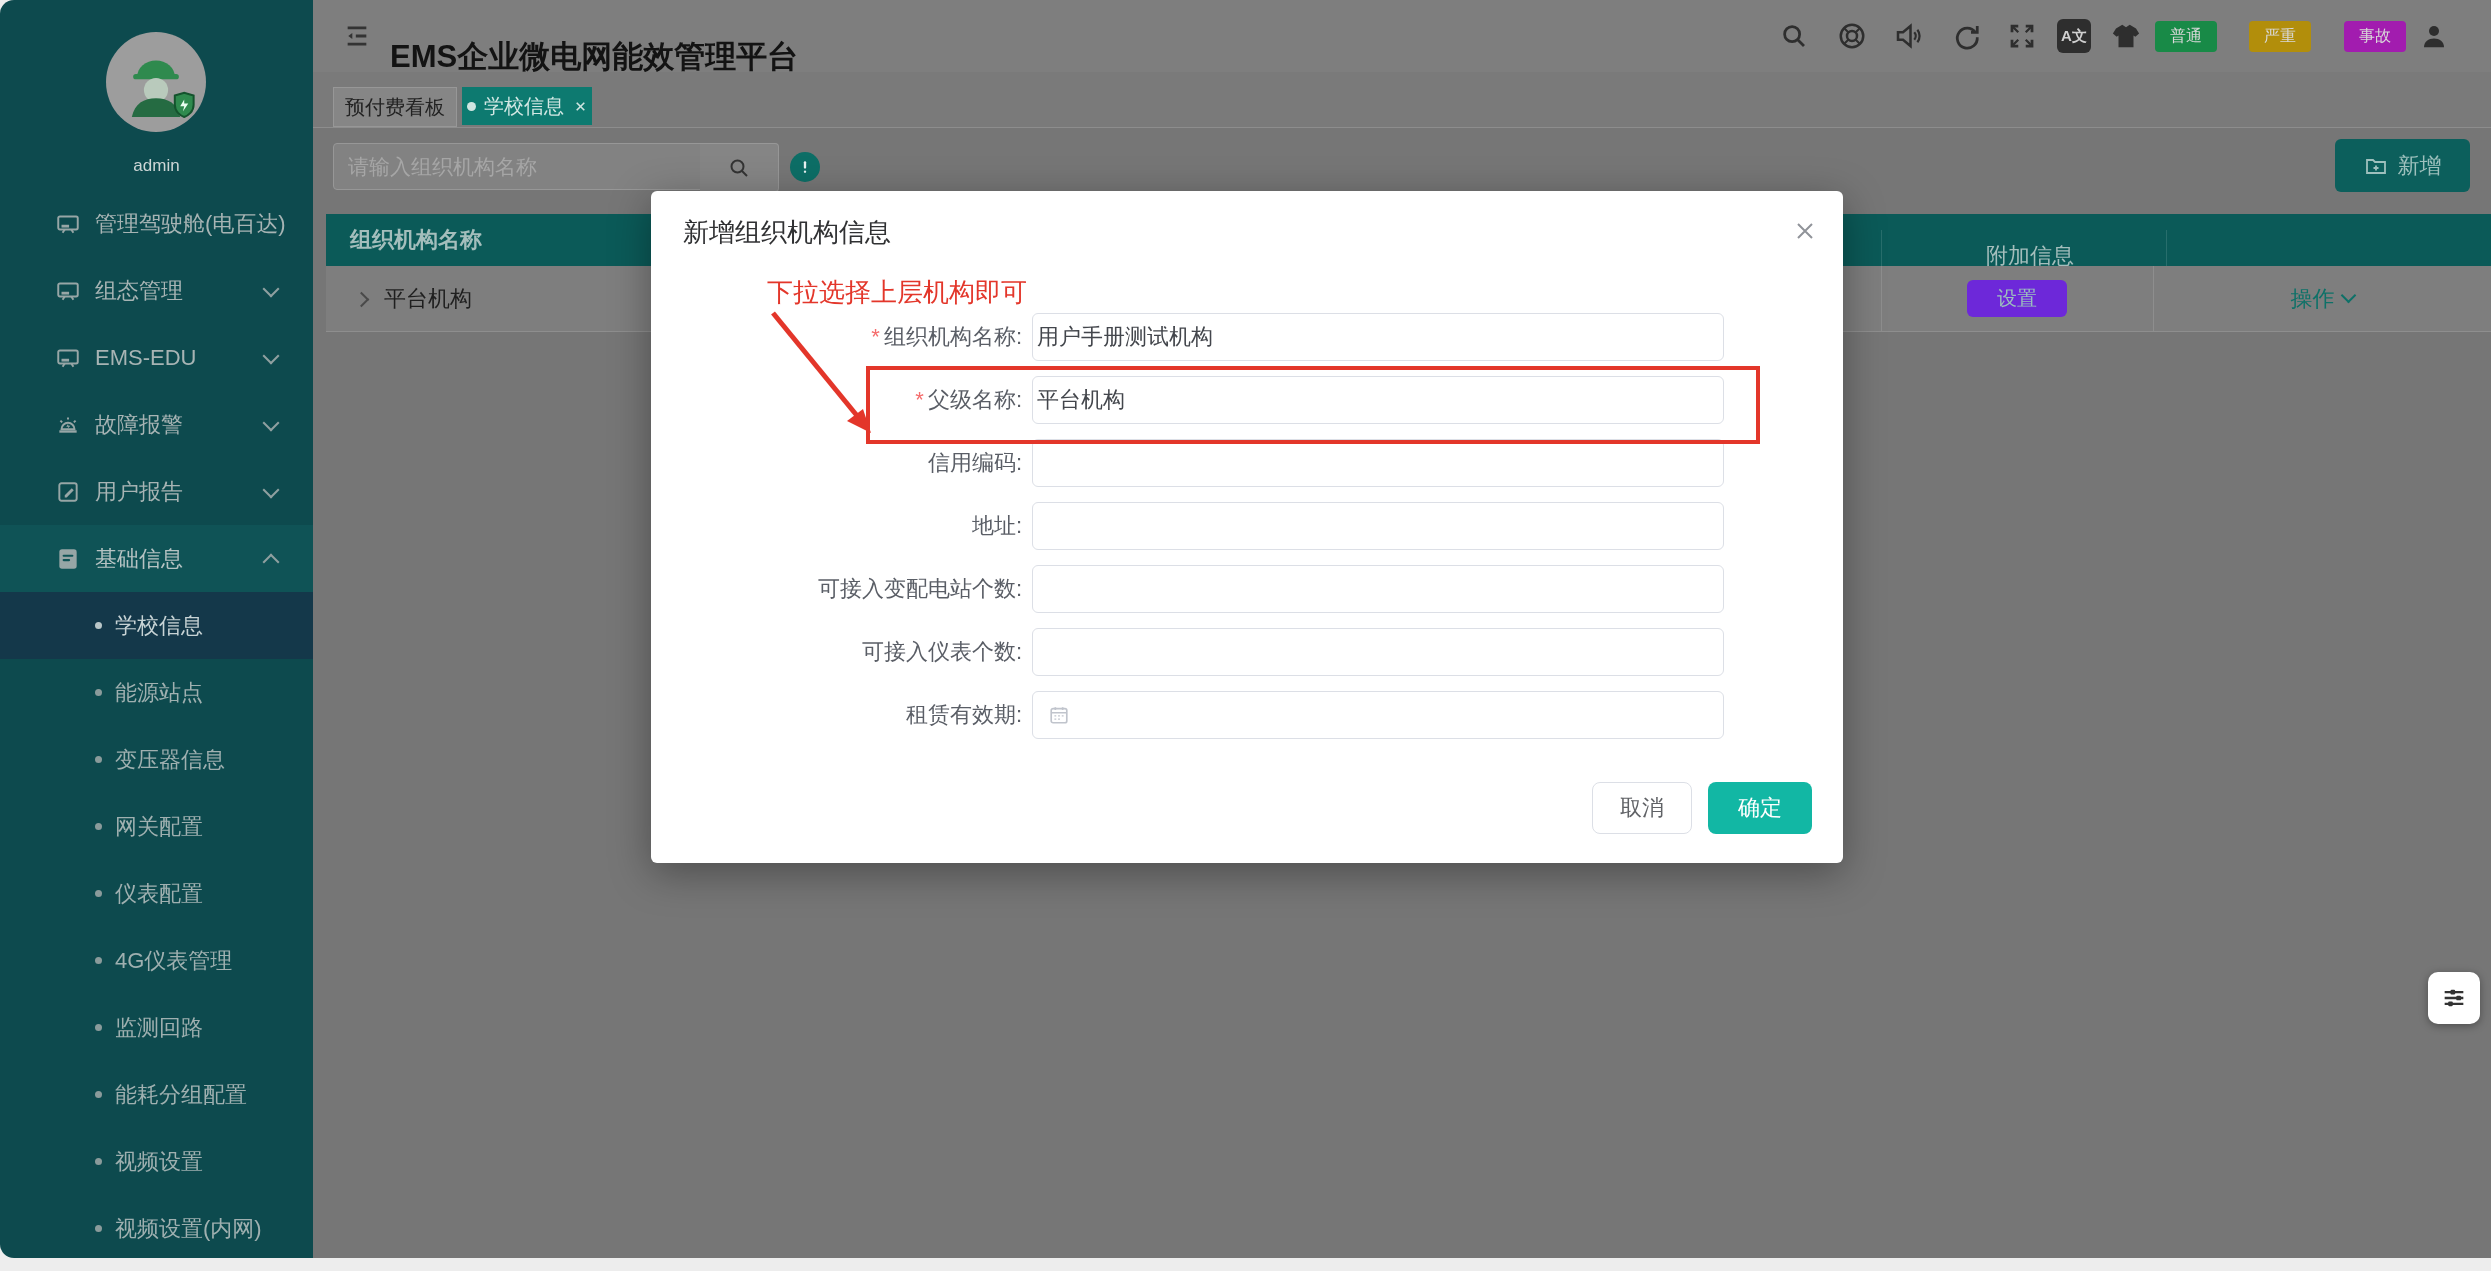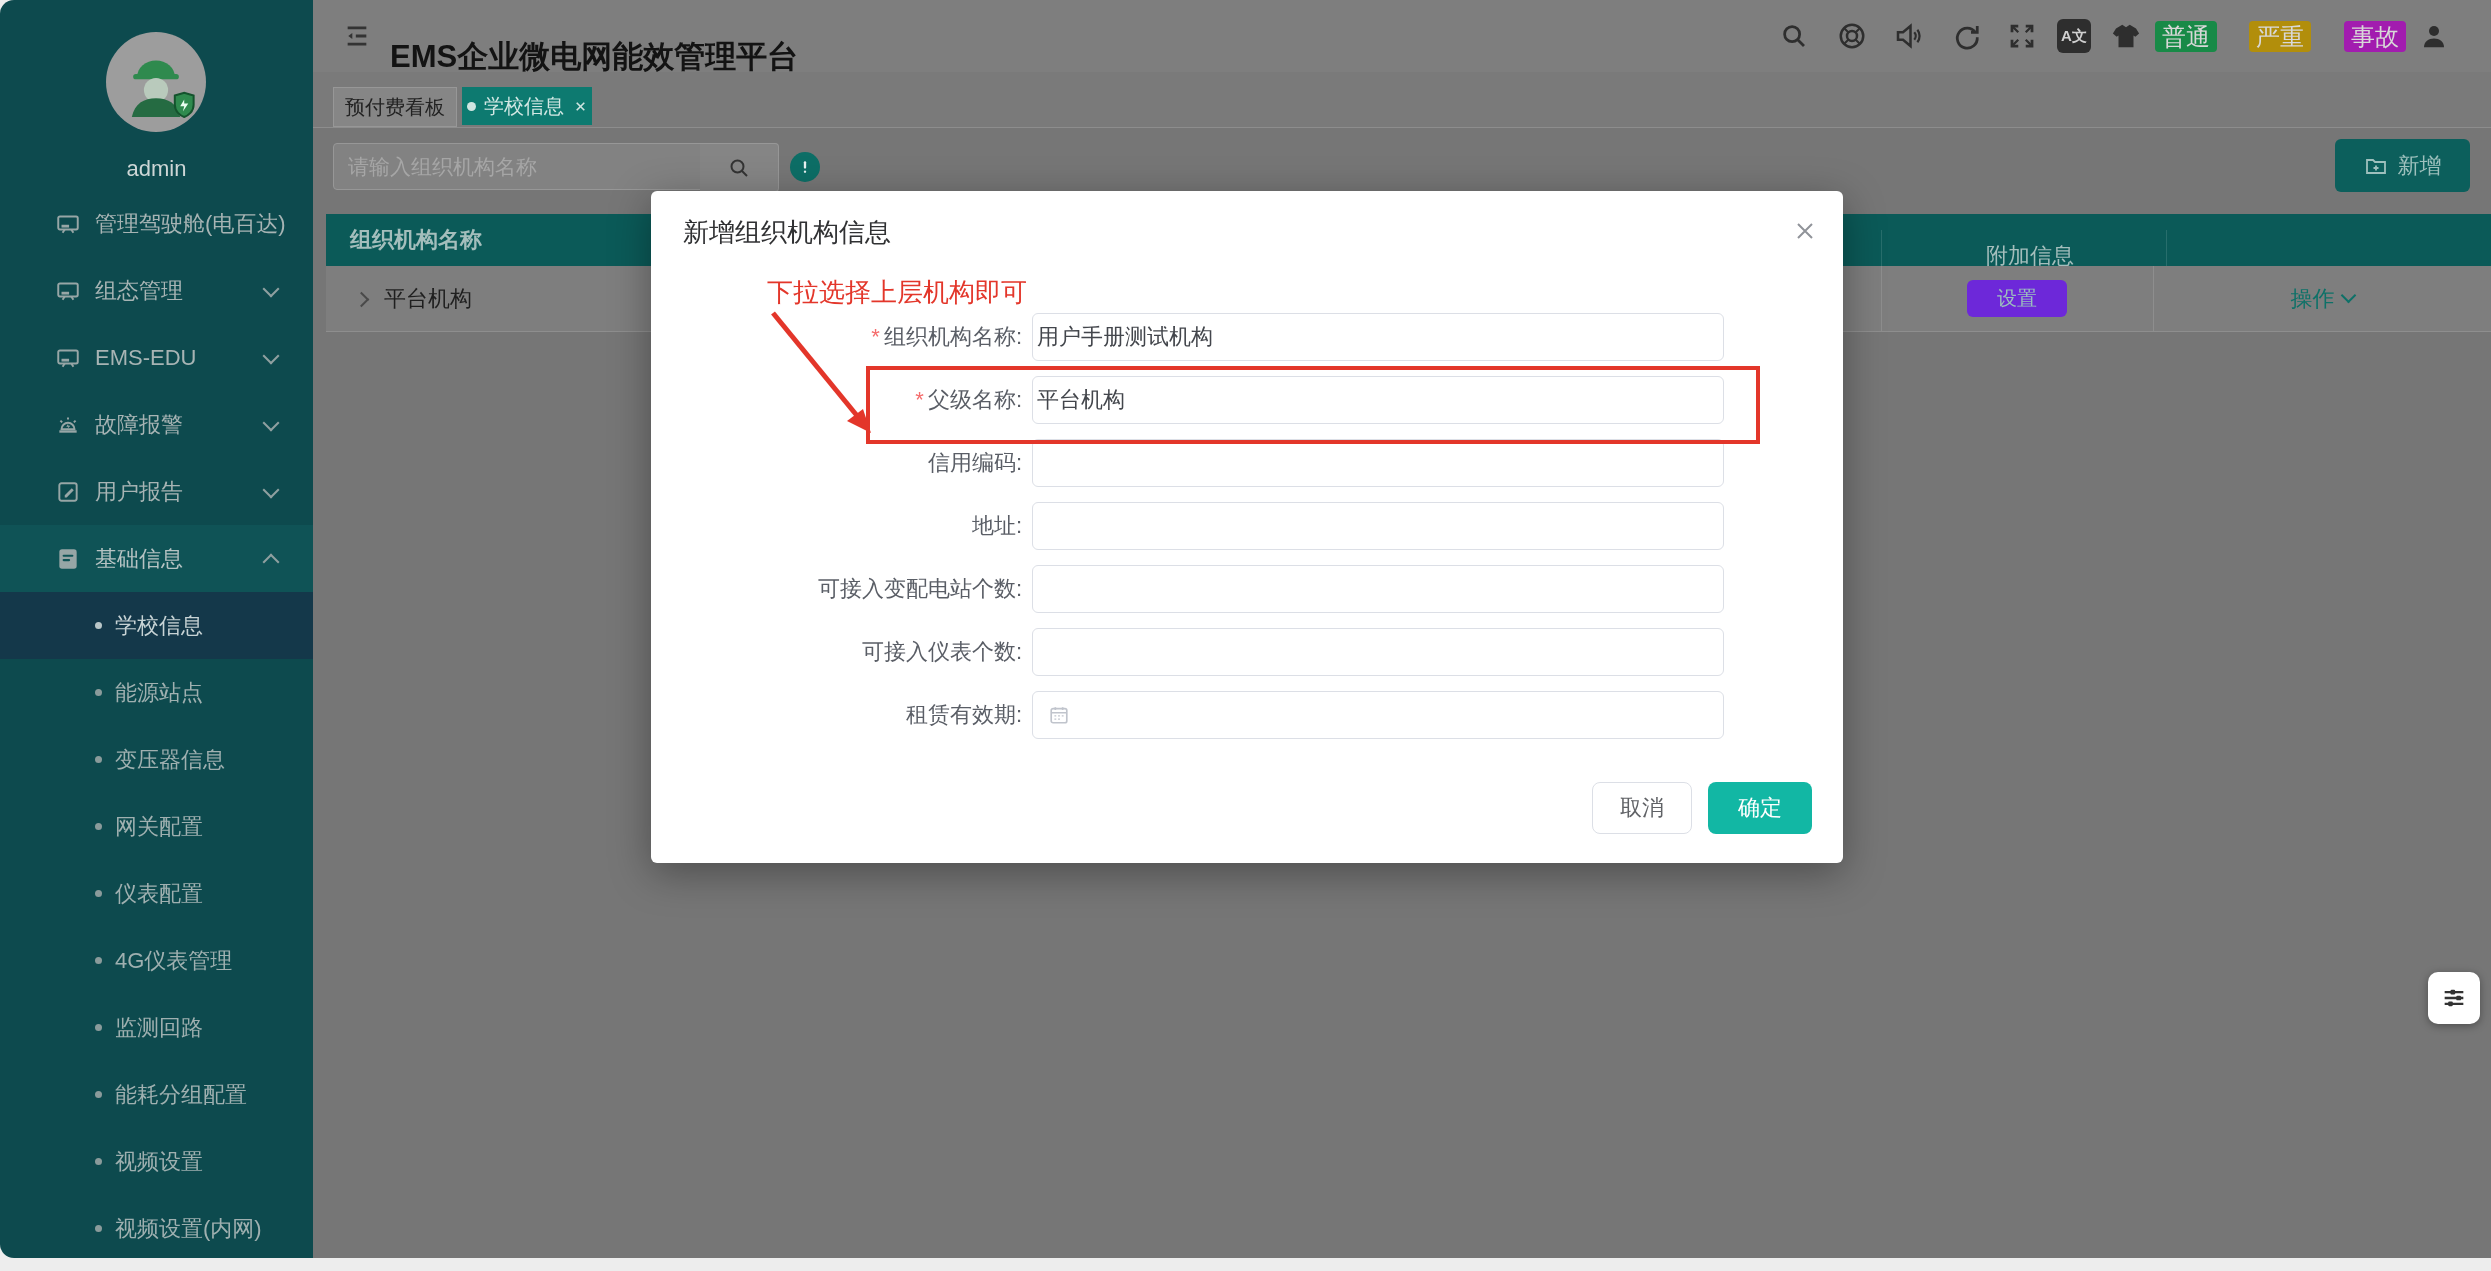"普通" .badge { font-size: 24px -> 16px }
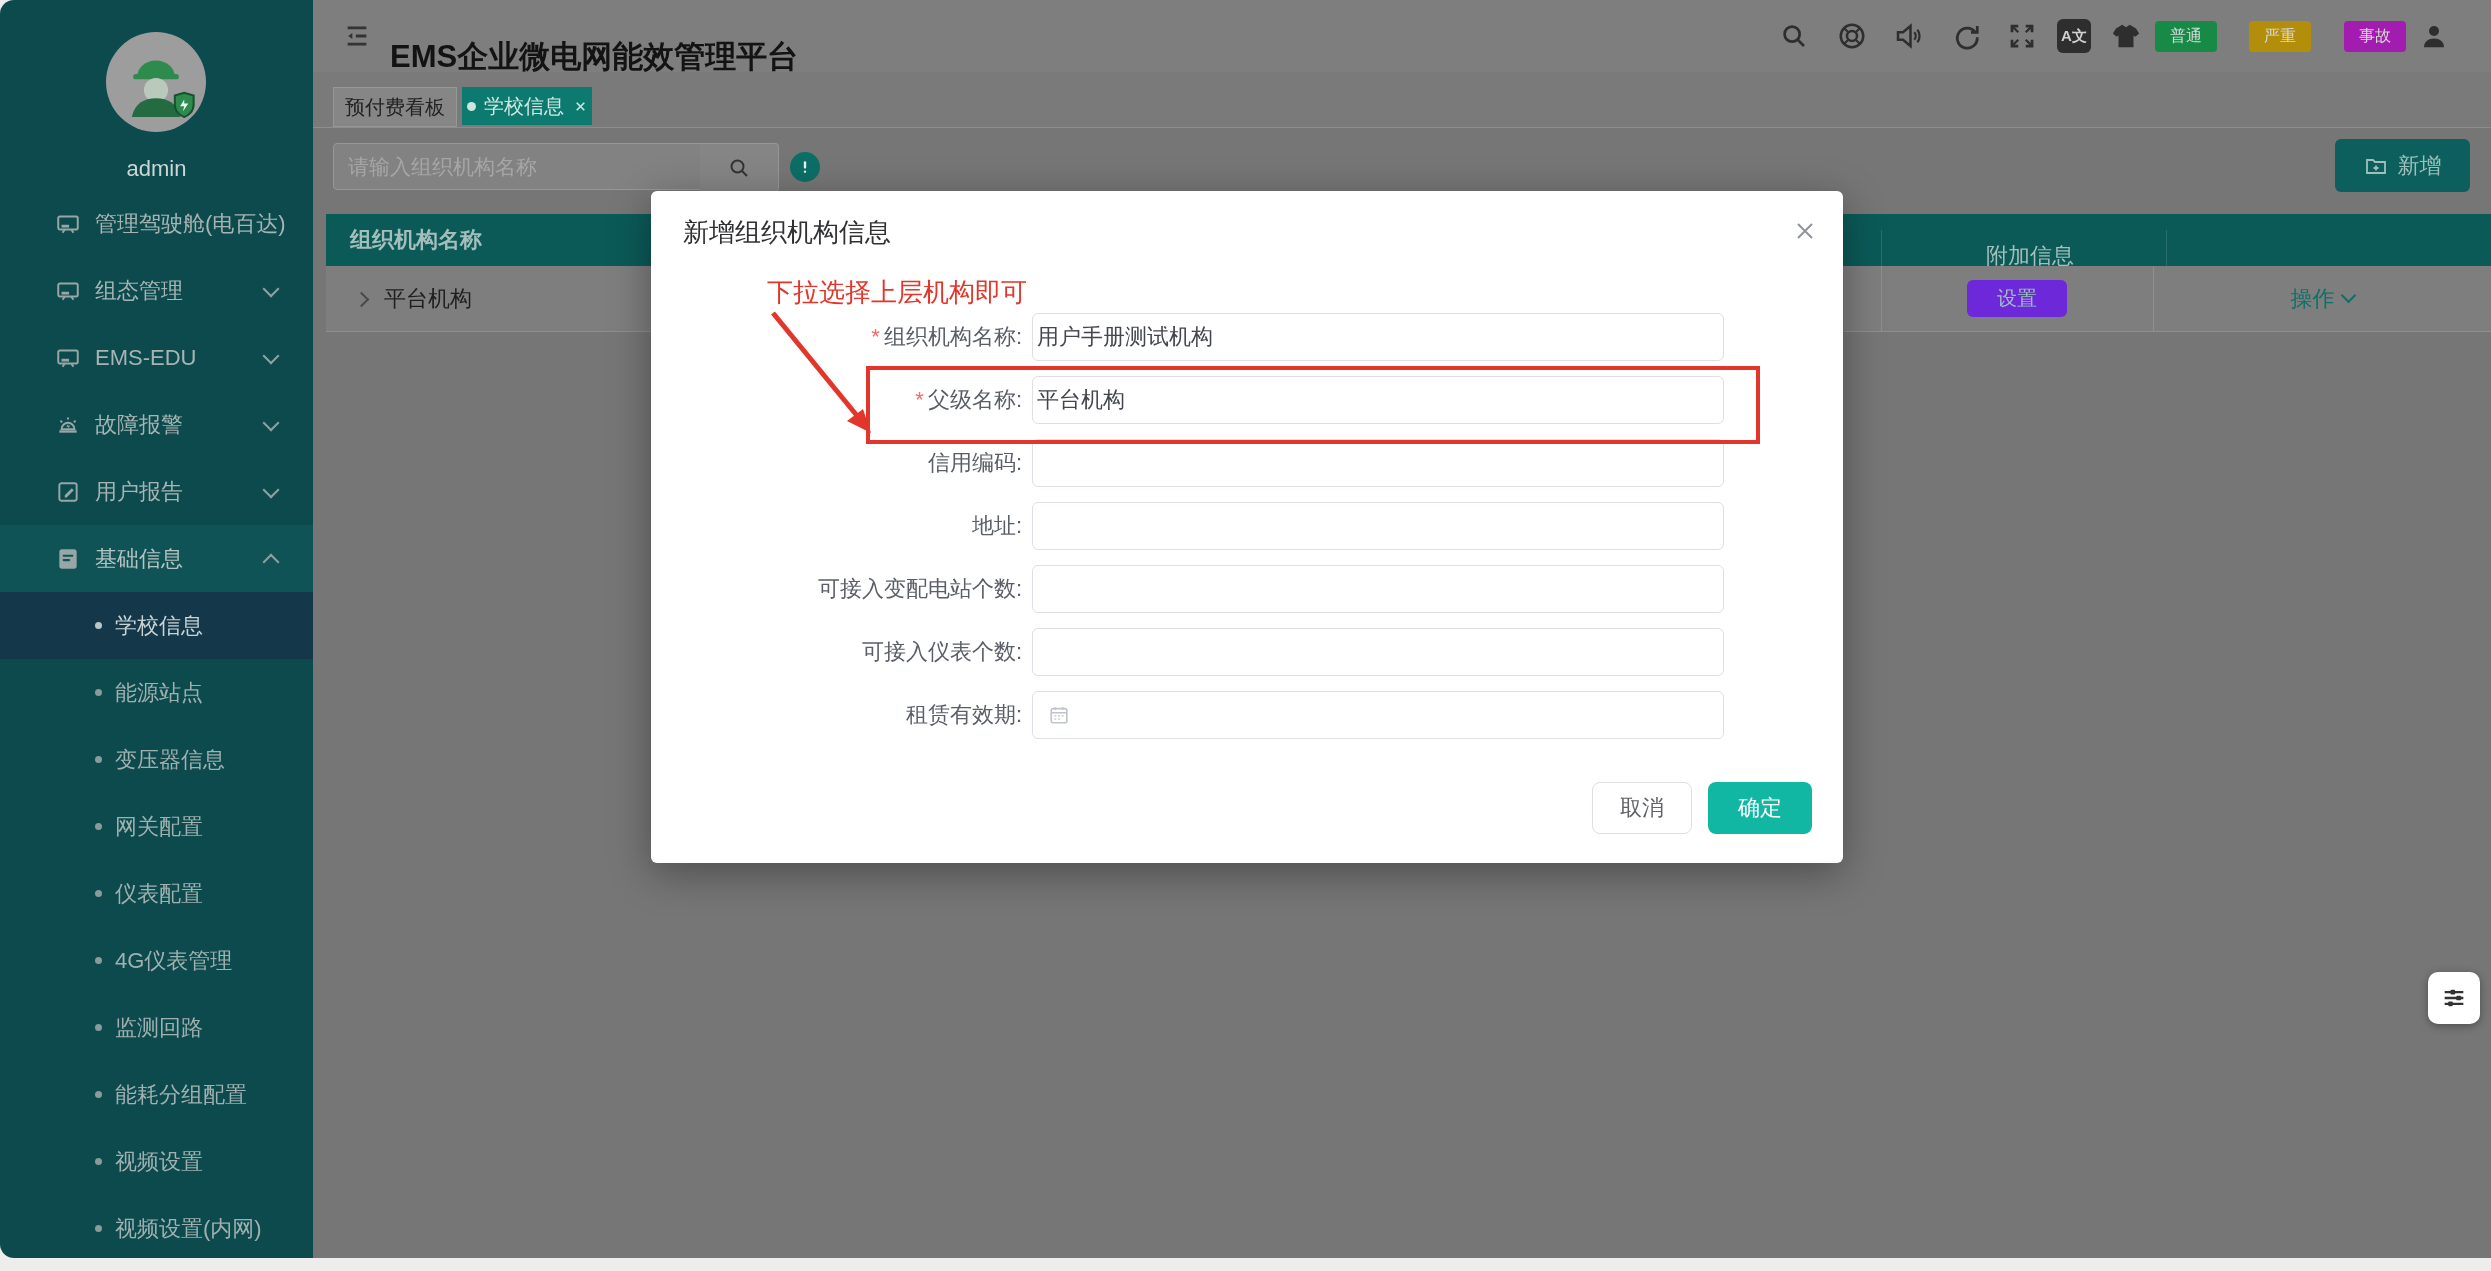"admin" .username { font-size: 22px -> 17px }
